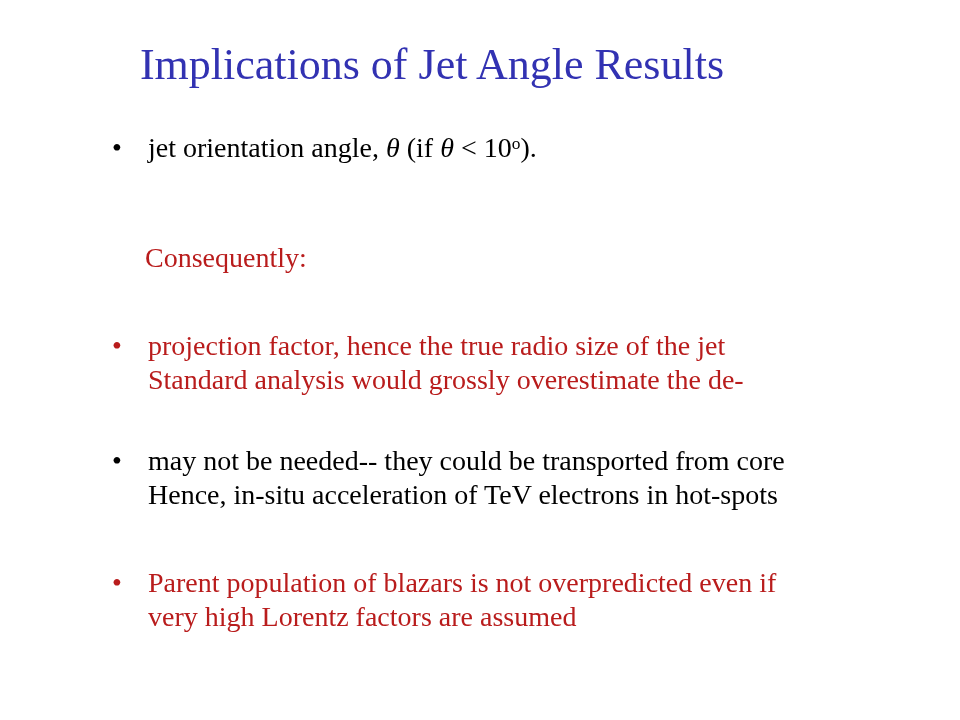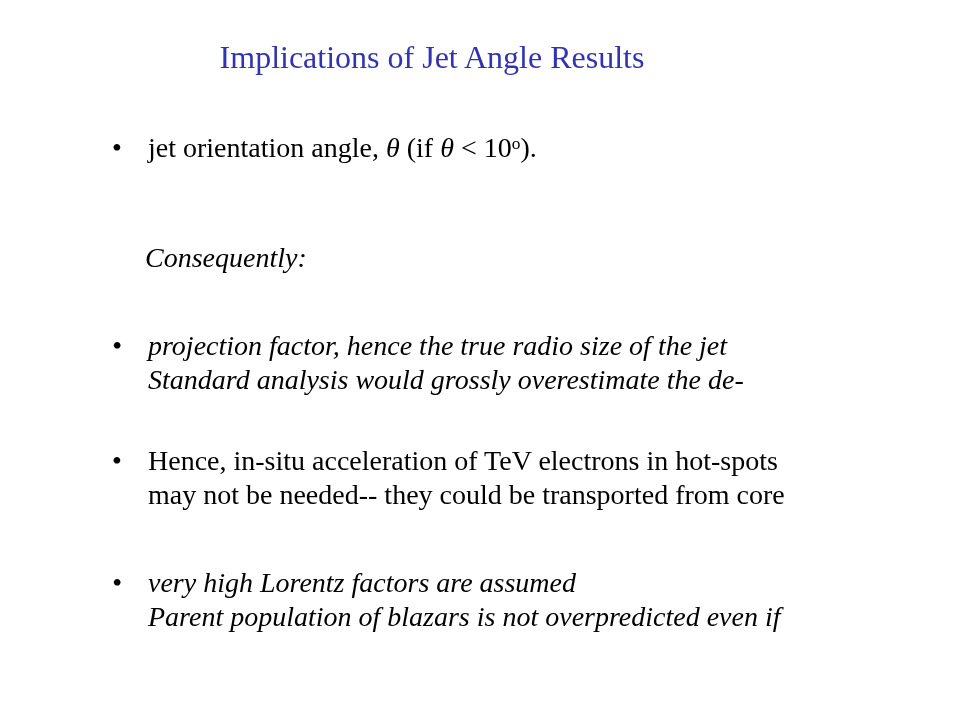"Implications of Jet Angle Results" .slide-title { font-size: 32px -> 44px }
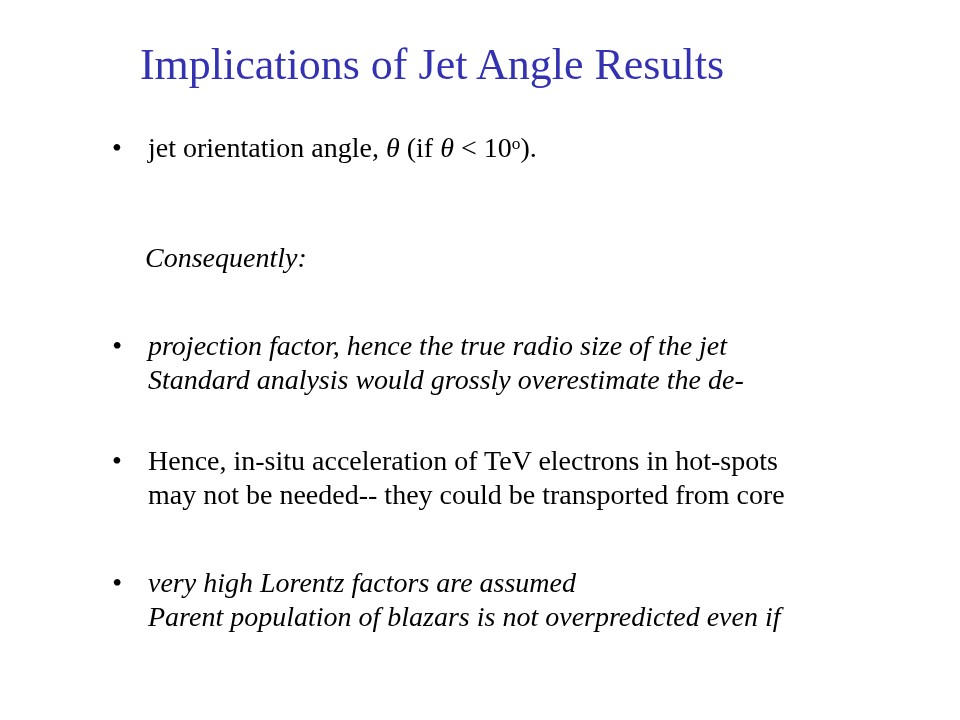"Consequently:" .blue { color: #000000 -> #b91c1c; font-style: italic -> none }
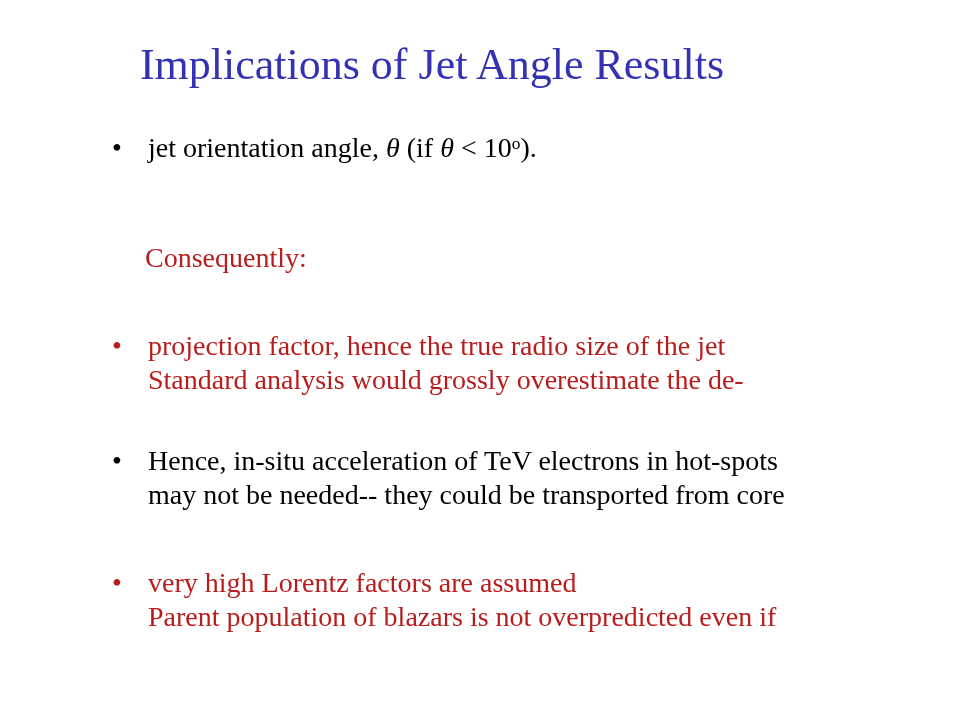"Hence, in-situ acceleration of TeV" div.line { order: before "may not be needed-- they" -> after "may not be needed-- they" }
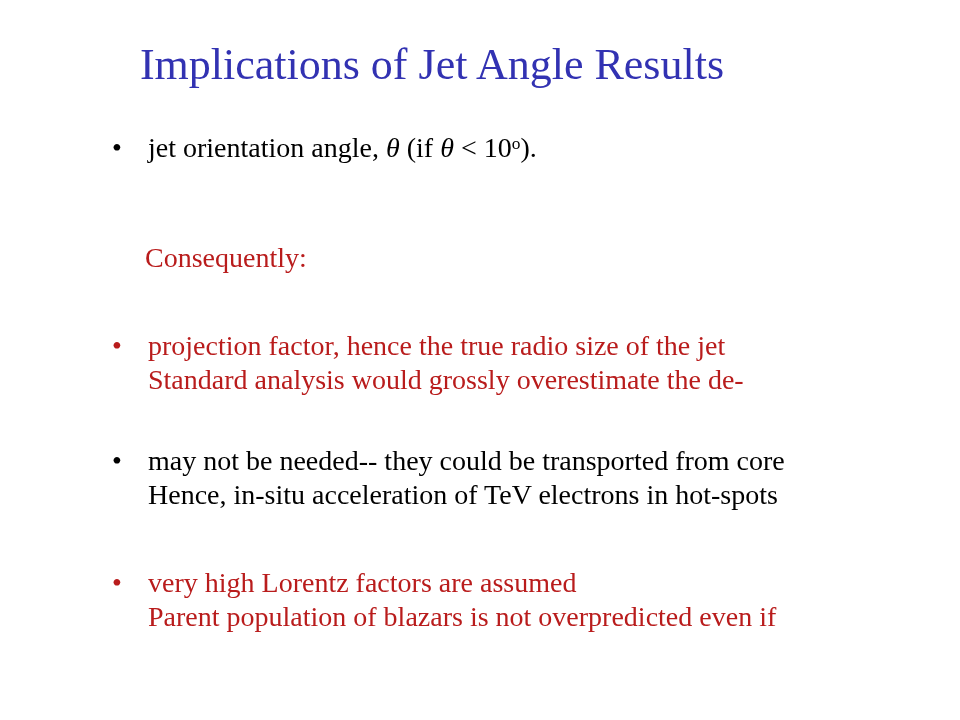"very high Lorentz factors are" div.line { order: before "Parent population of blazars is" -> after "Parent population of blazars is" }
